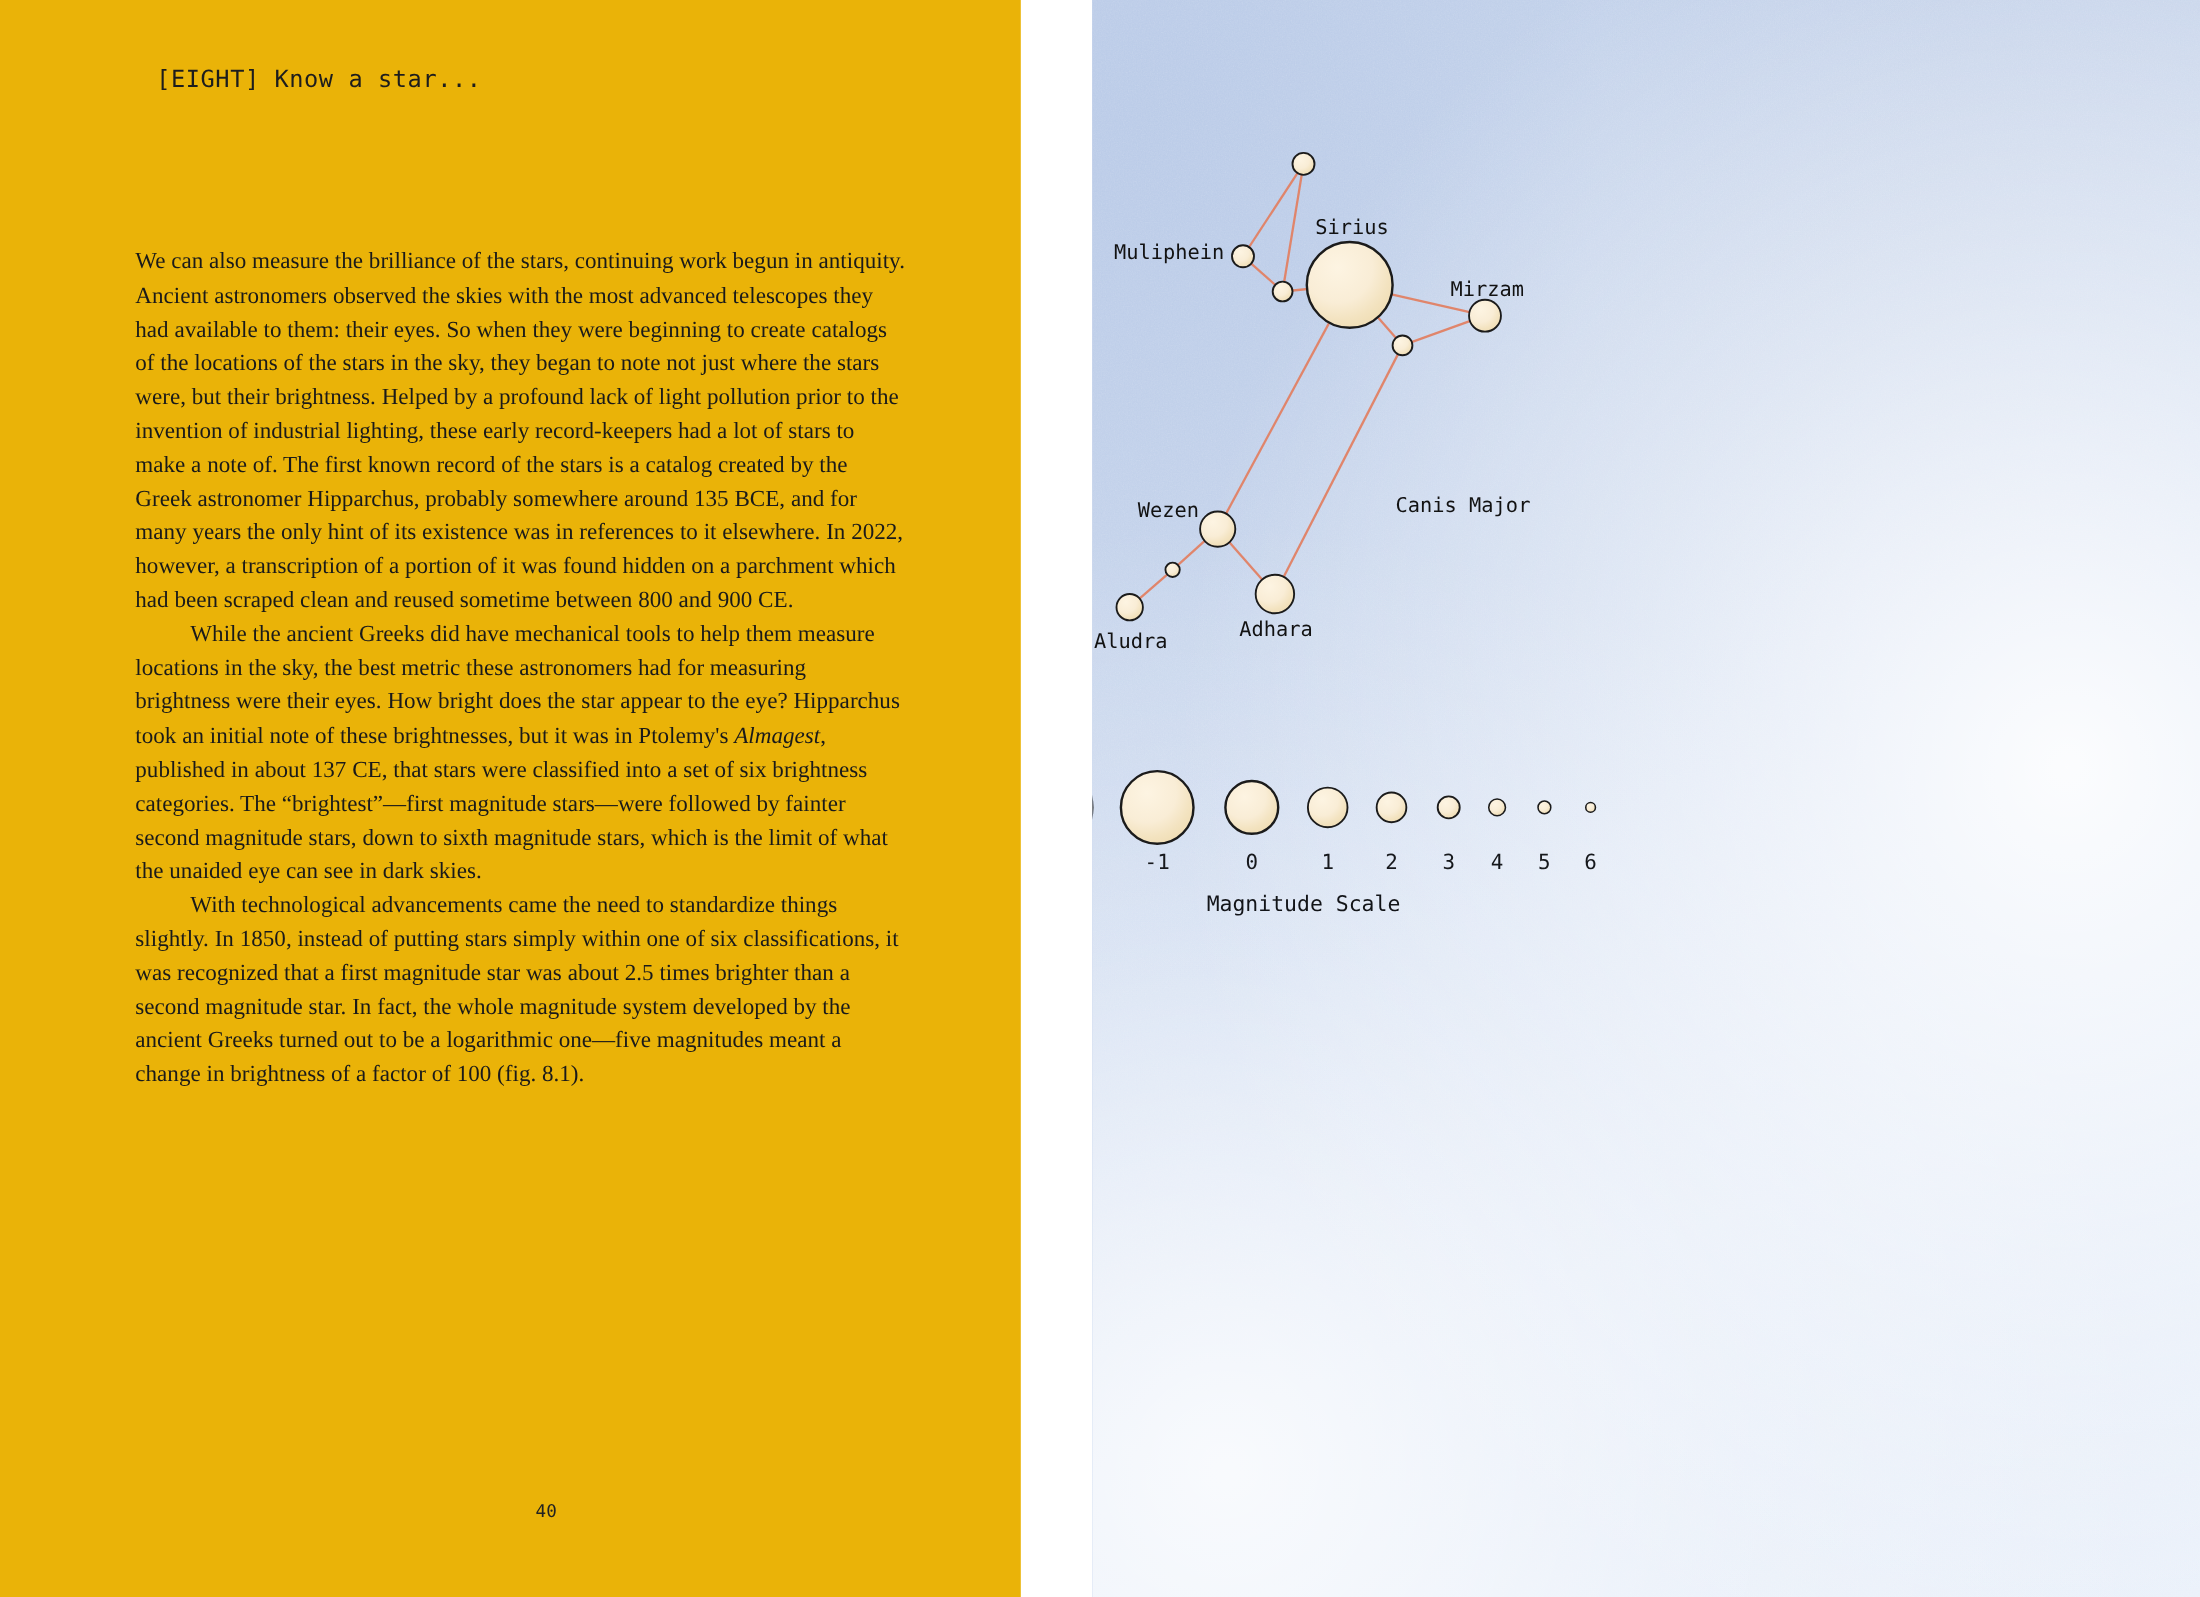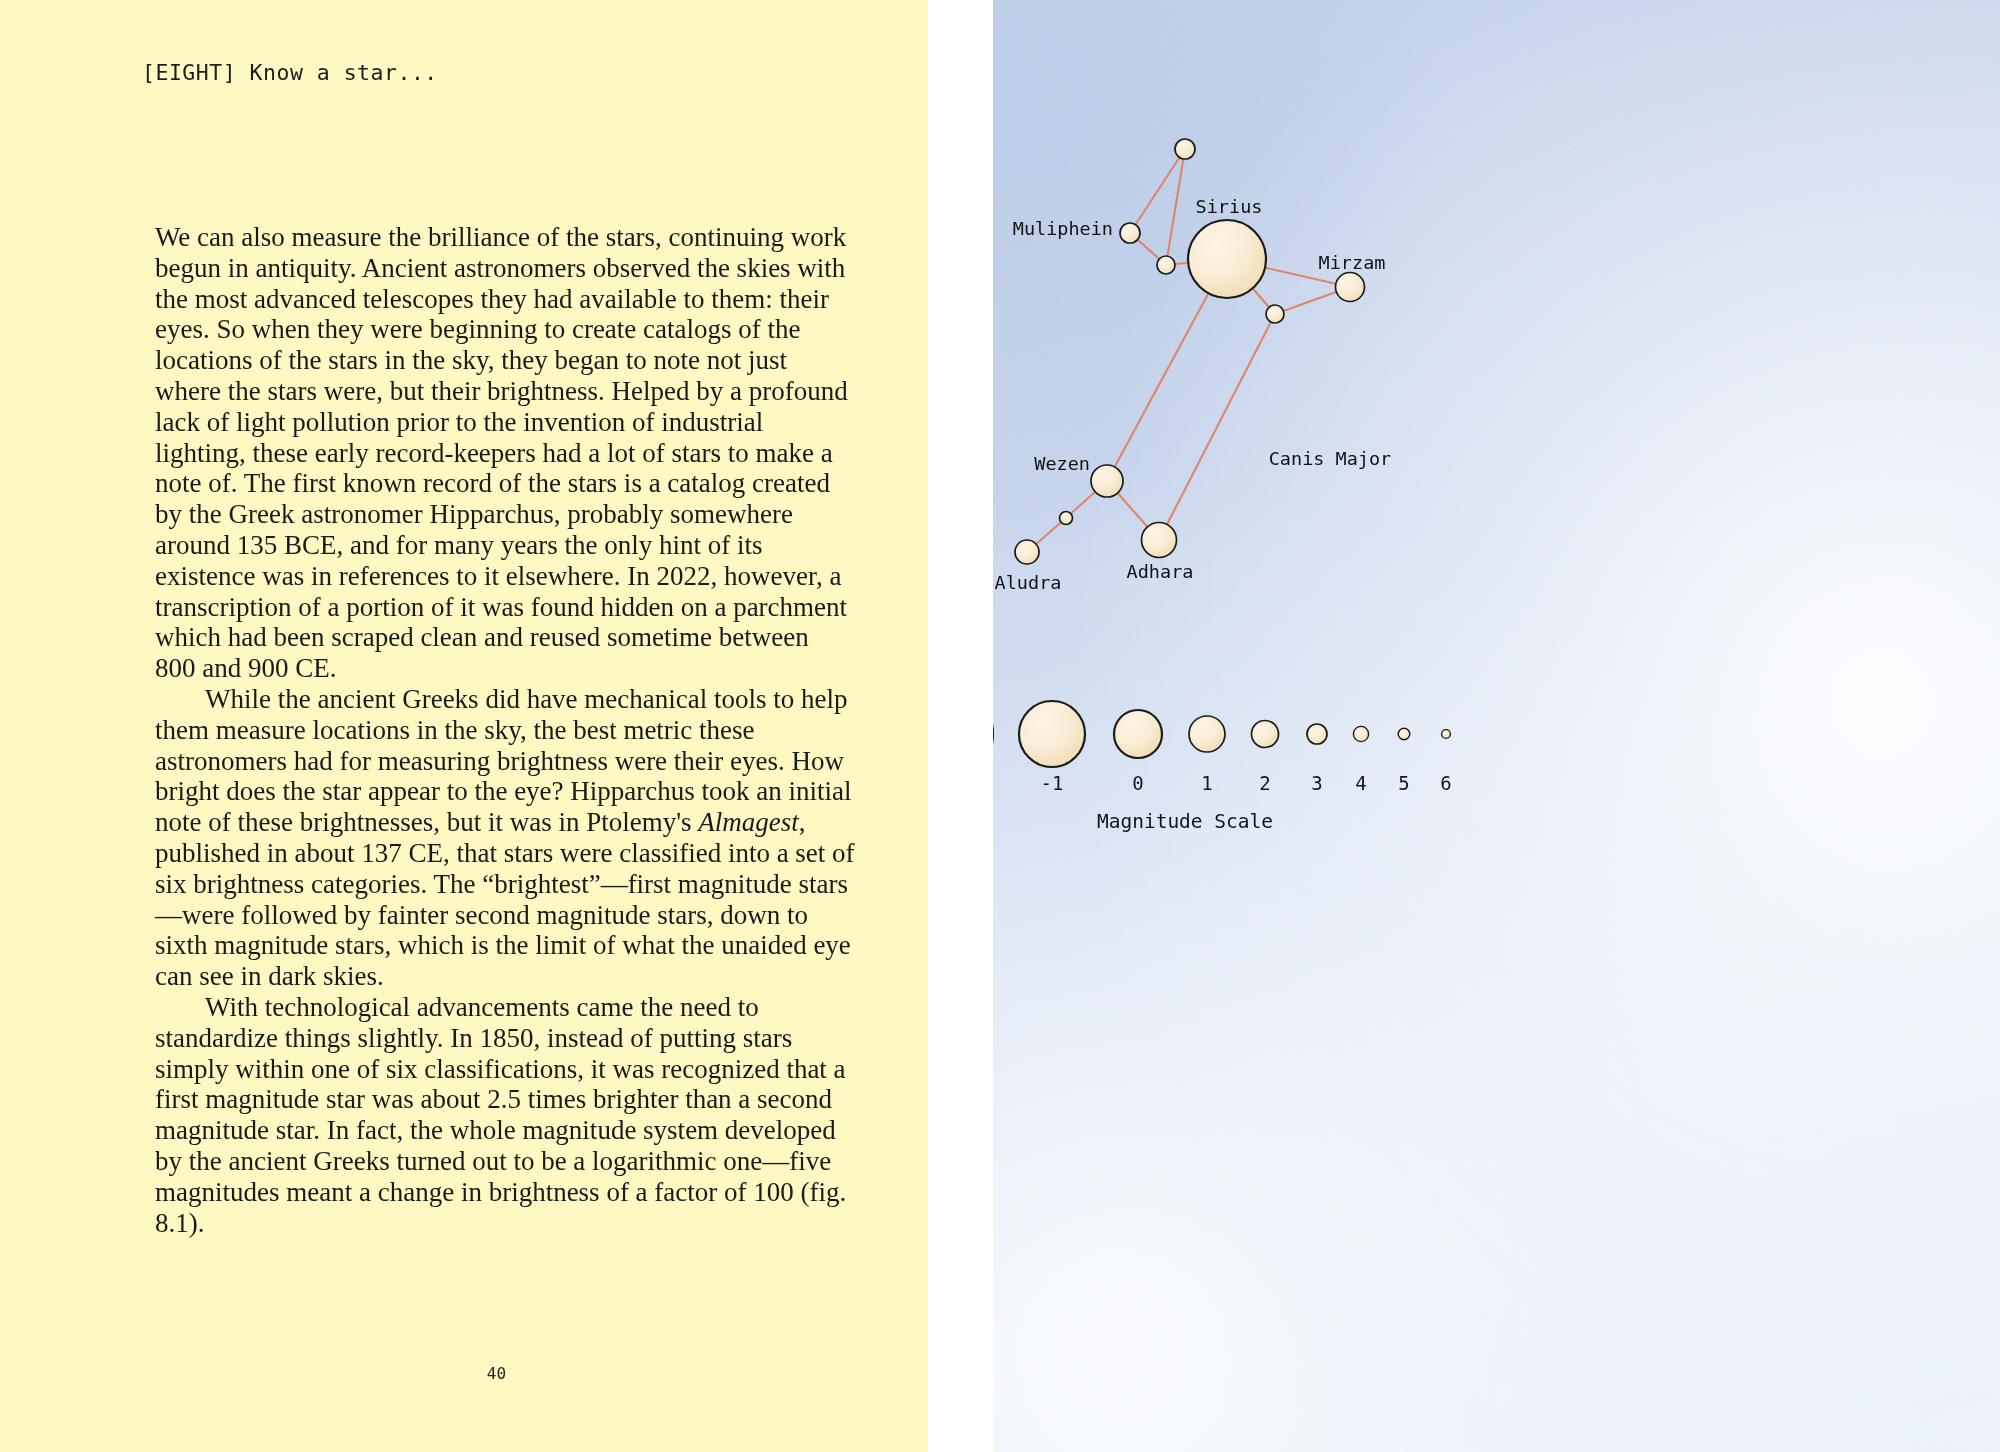"[EIGHT] Know a star..." #left-page { background: #fef9c3 -> #eab308 }
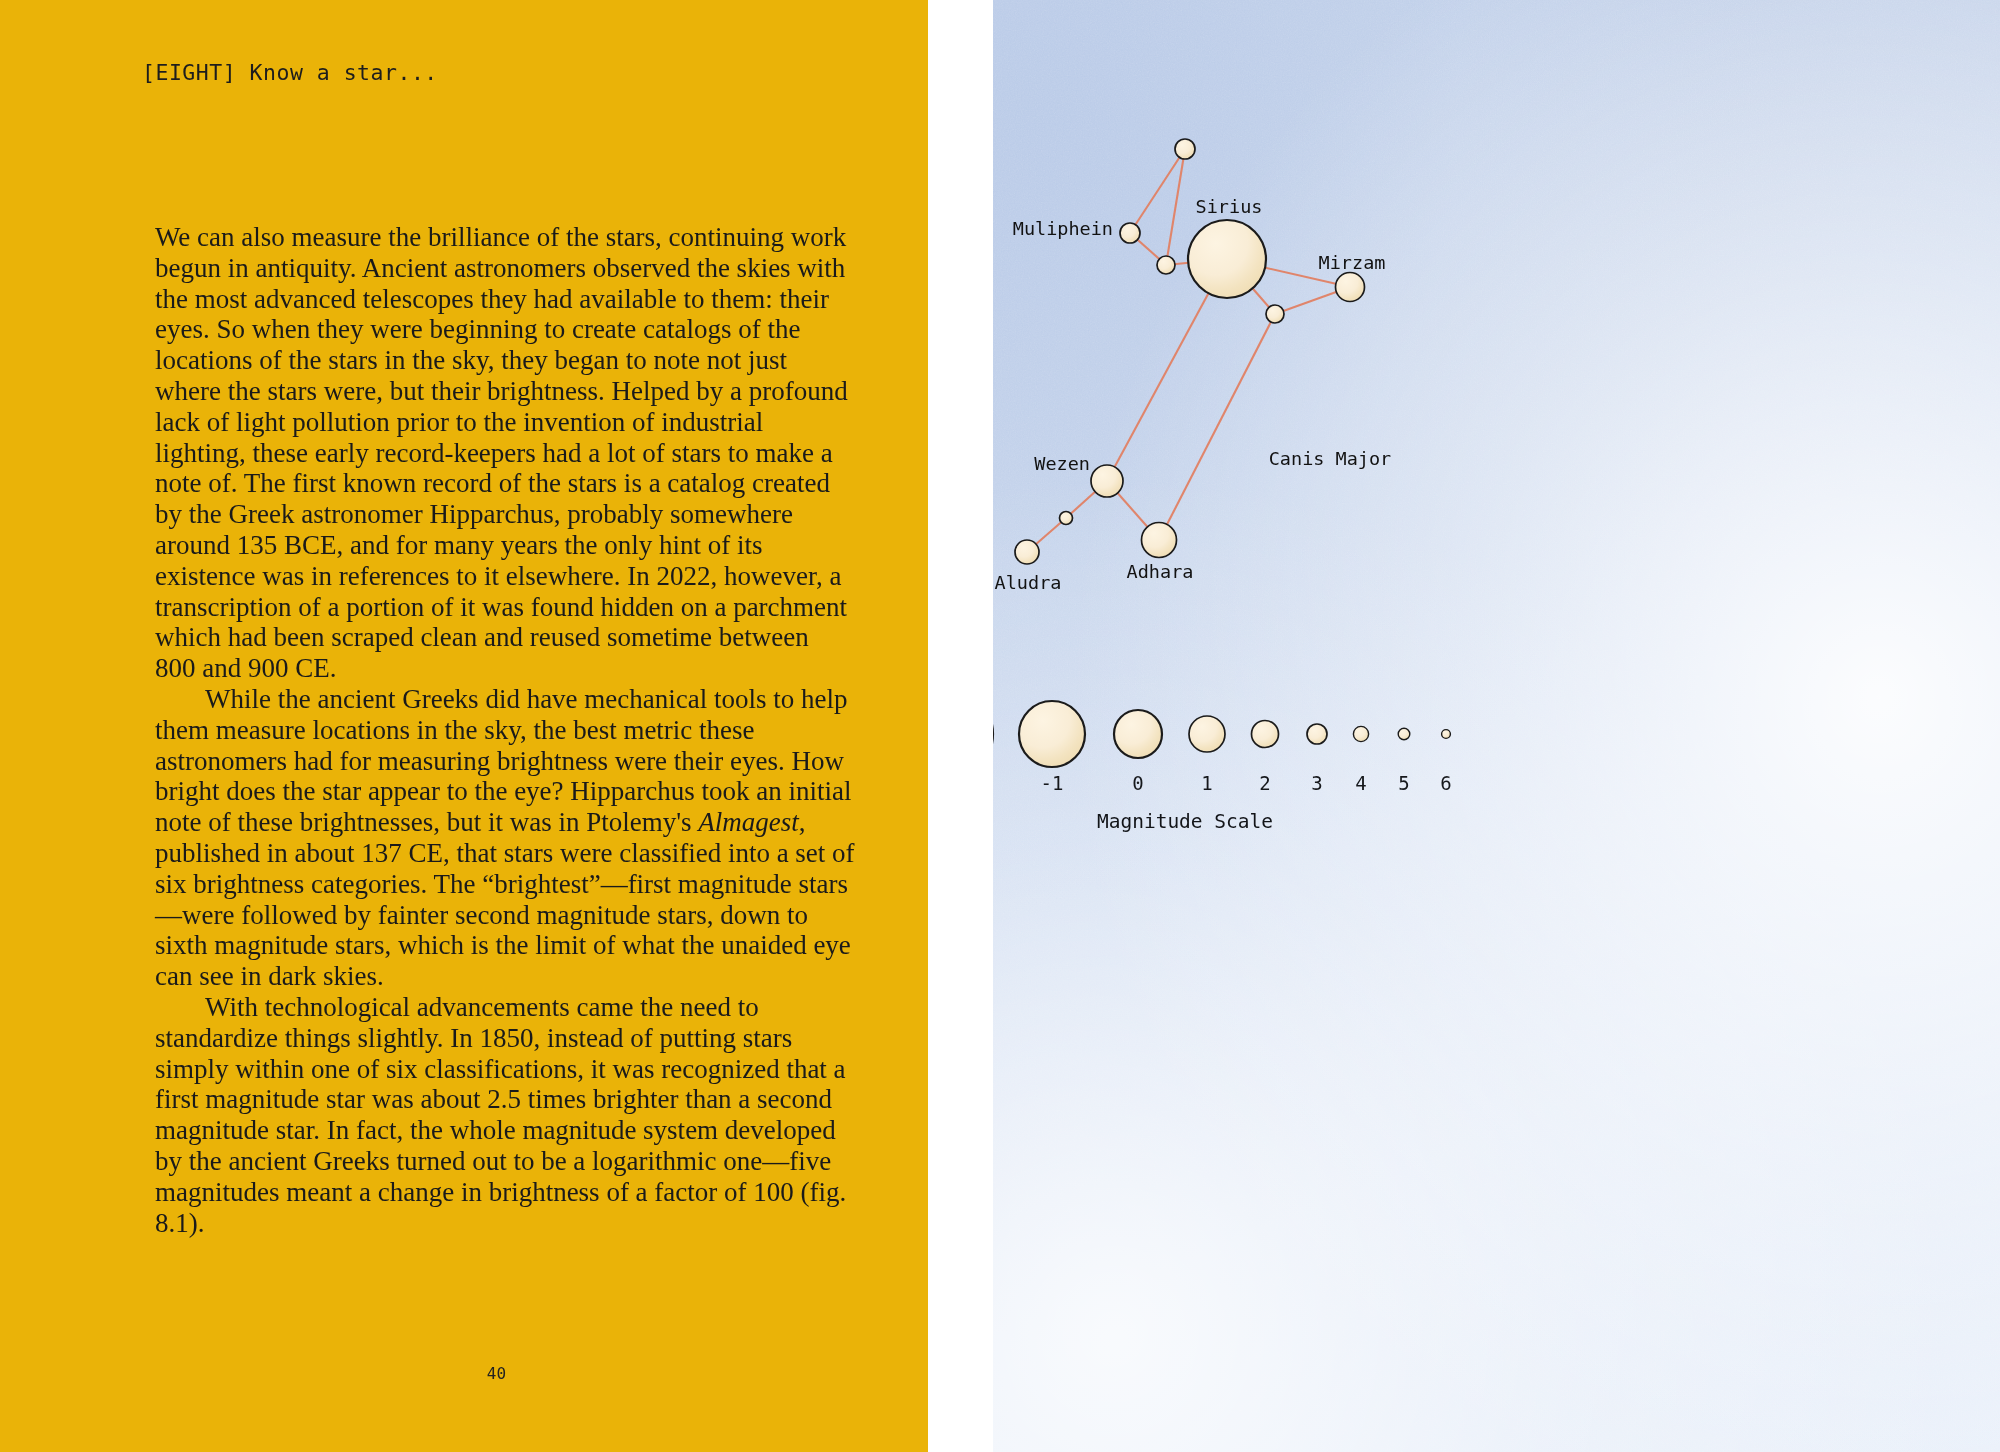"We can also measure the" #body-copy { font-size: 27px -> 21px; left: 155px -> 123px }
